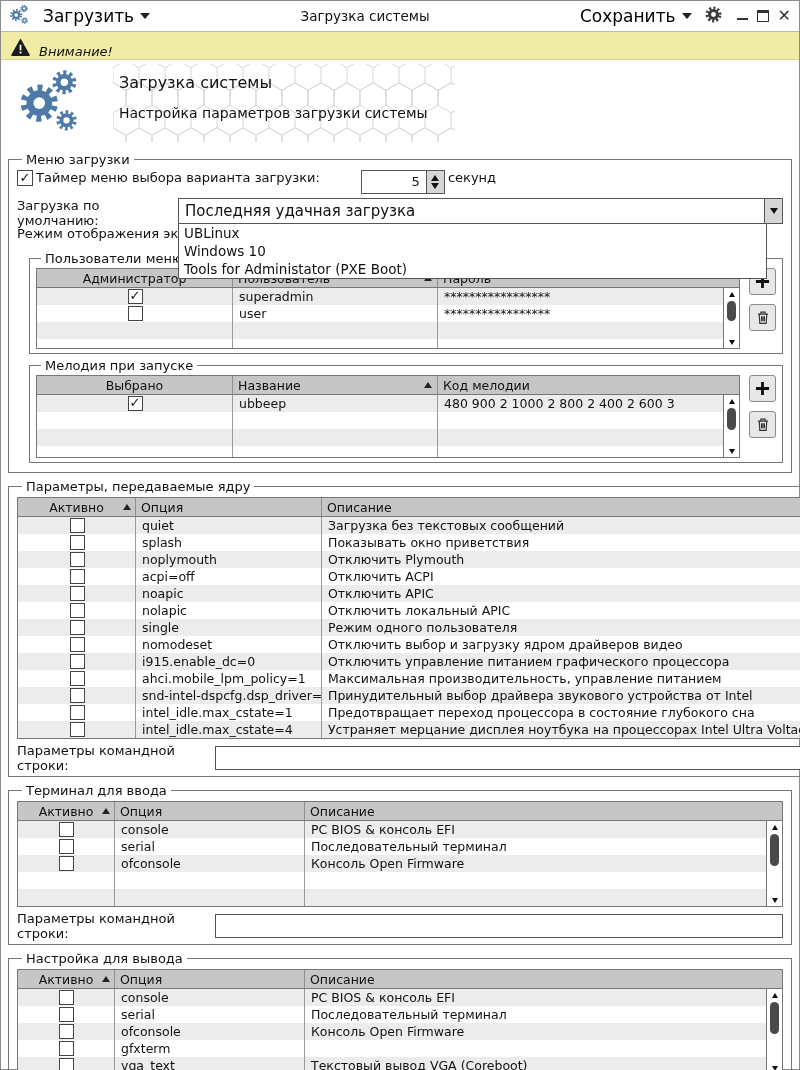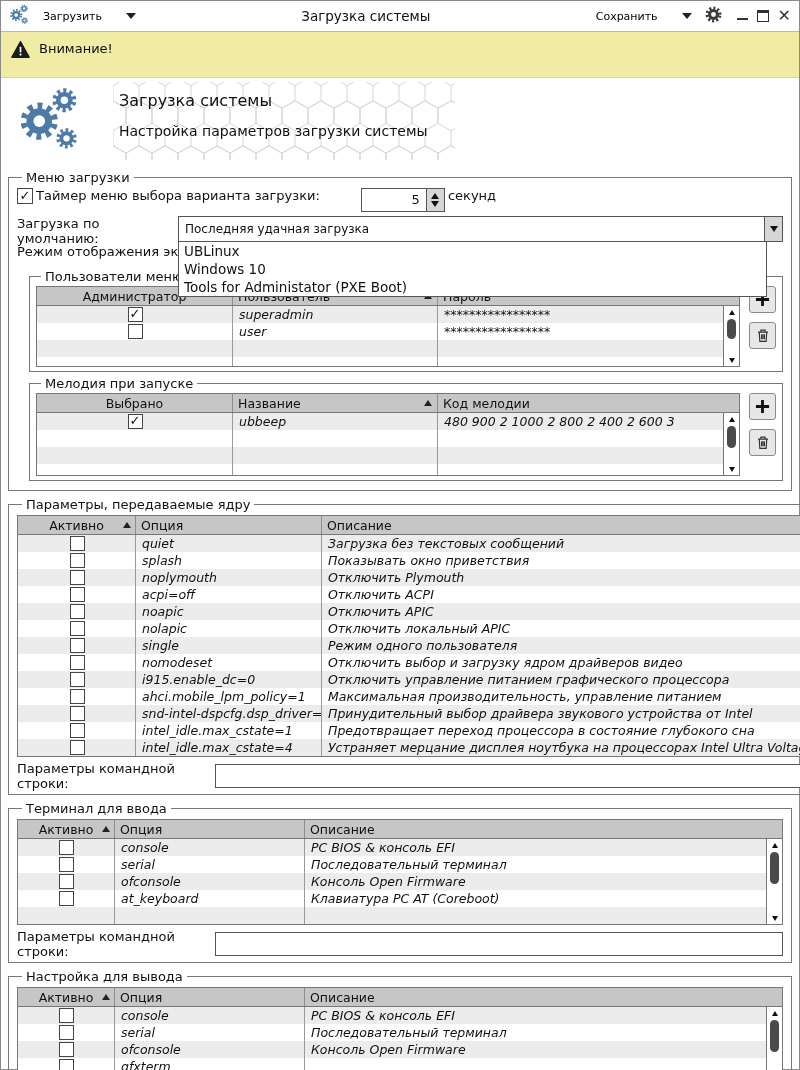"Загрузить" .tb-btn { font-size: 11px -> 17px; gap: 24px -> 6px }
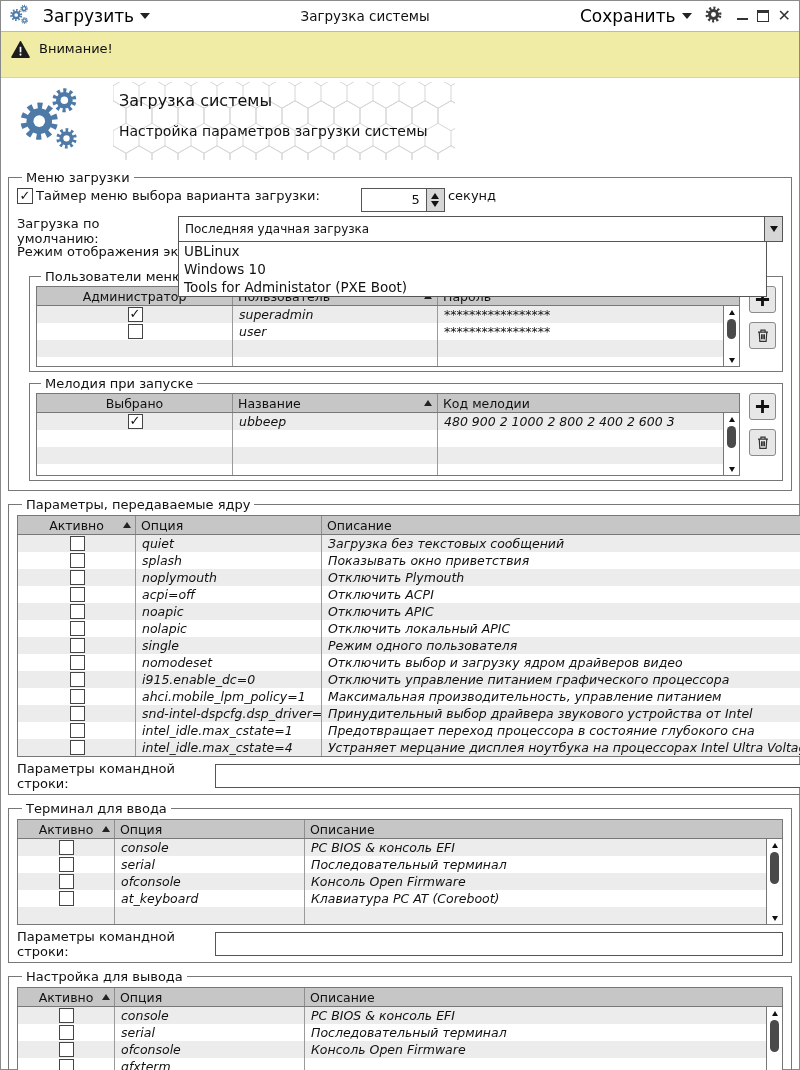"Внимание!" .warnbar { align-items: flex-start -> flex-end; font-style: none -> italic; padding: 9px 10px -> 0 10px }
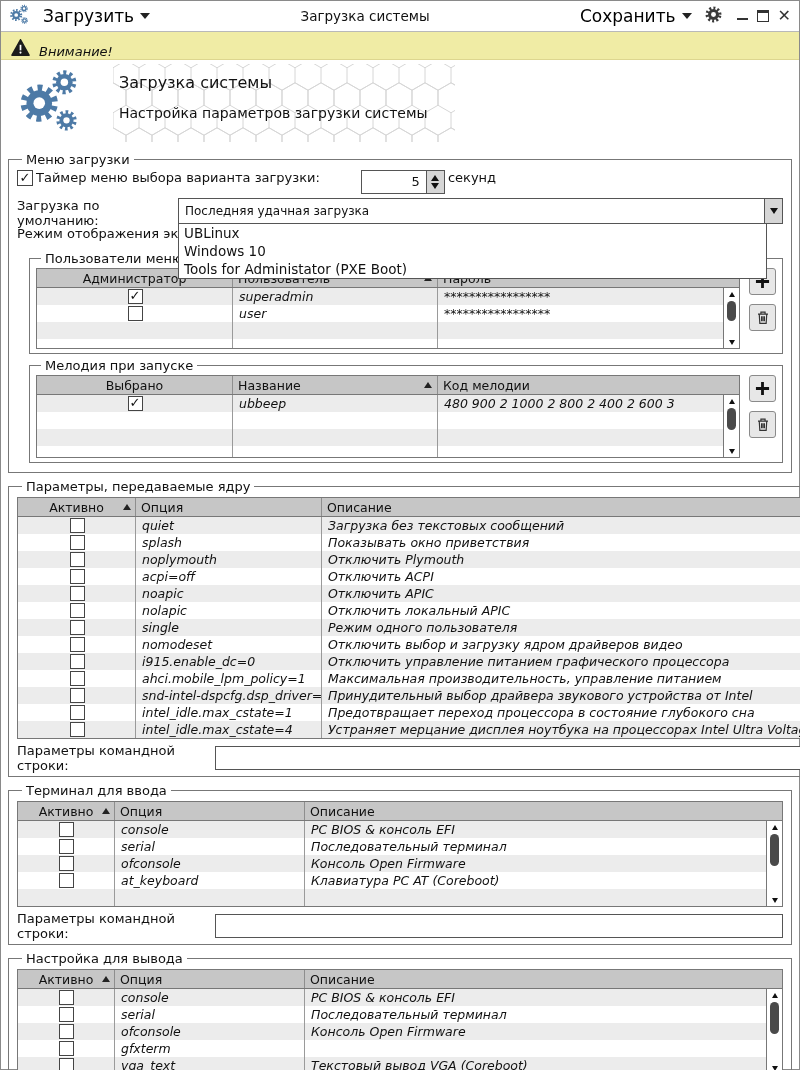"Последняя удачная загрузка" .combo-val { font-size: 12px -> 15px }
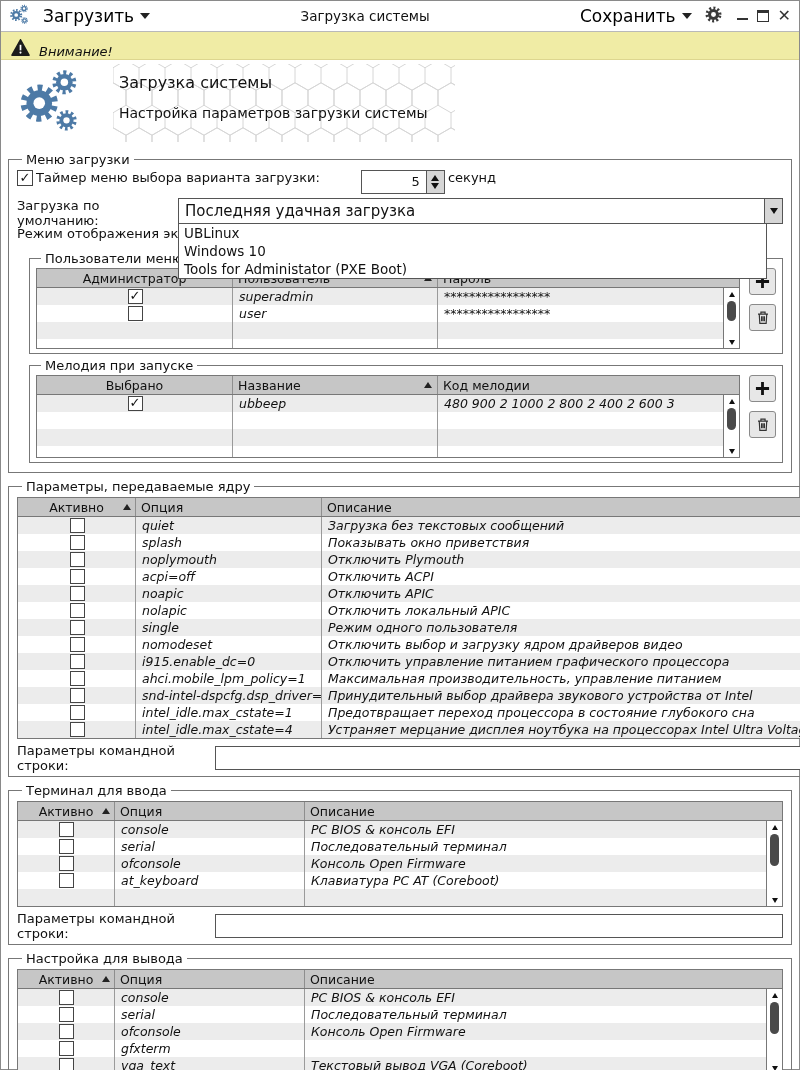"superadmin" .rows { font-style: italic -> none }
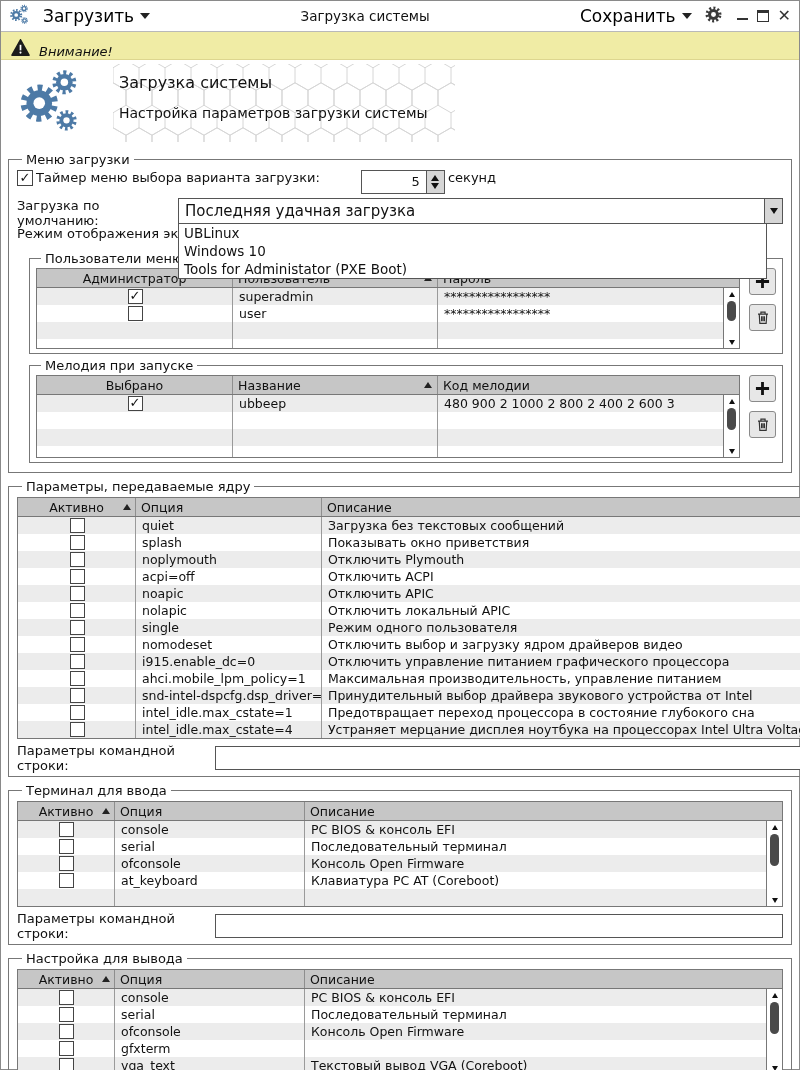"at_keyboard" div.trow { html: <div> <span> <span></span> </span> <span>at_keyboard</span> <span>Клавиатура PC AT (Coreboot)</span> </div> -> none }
